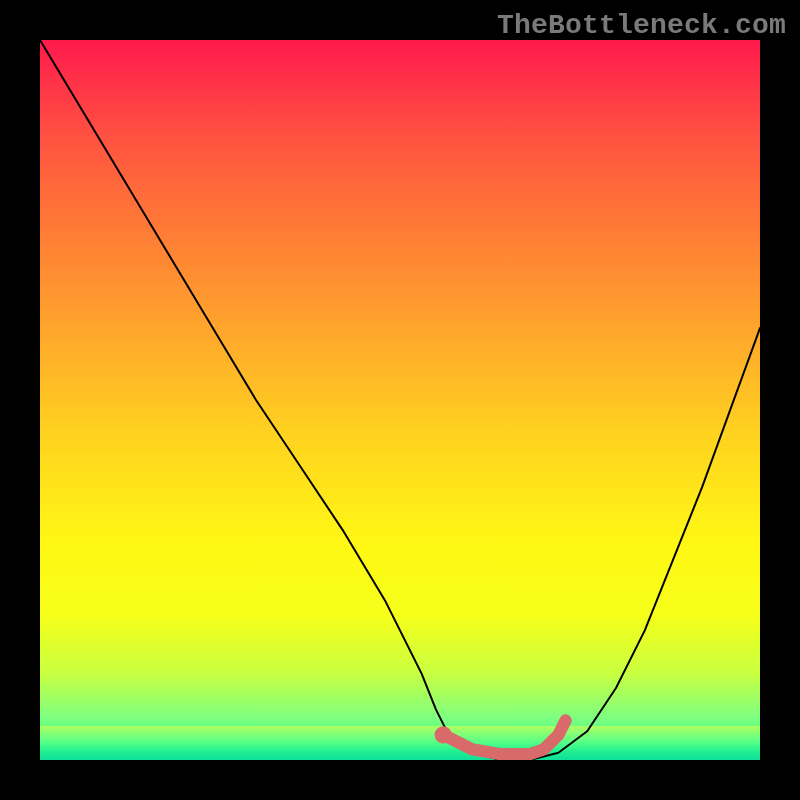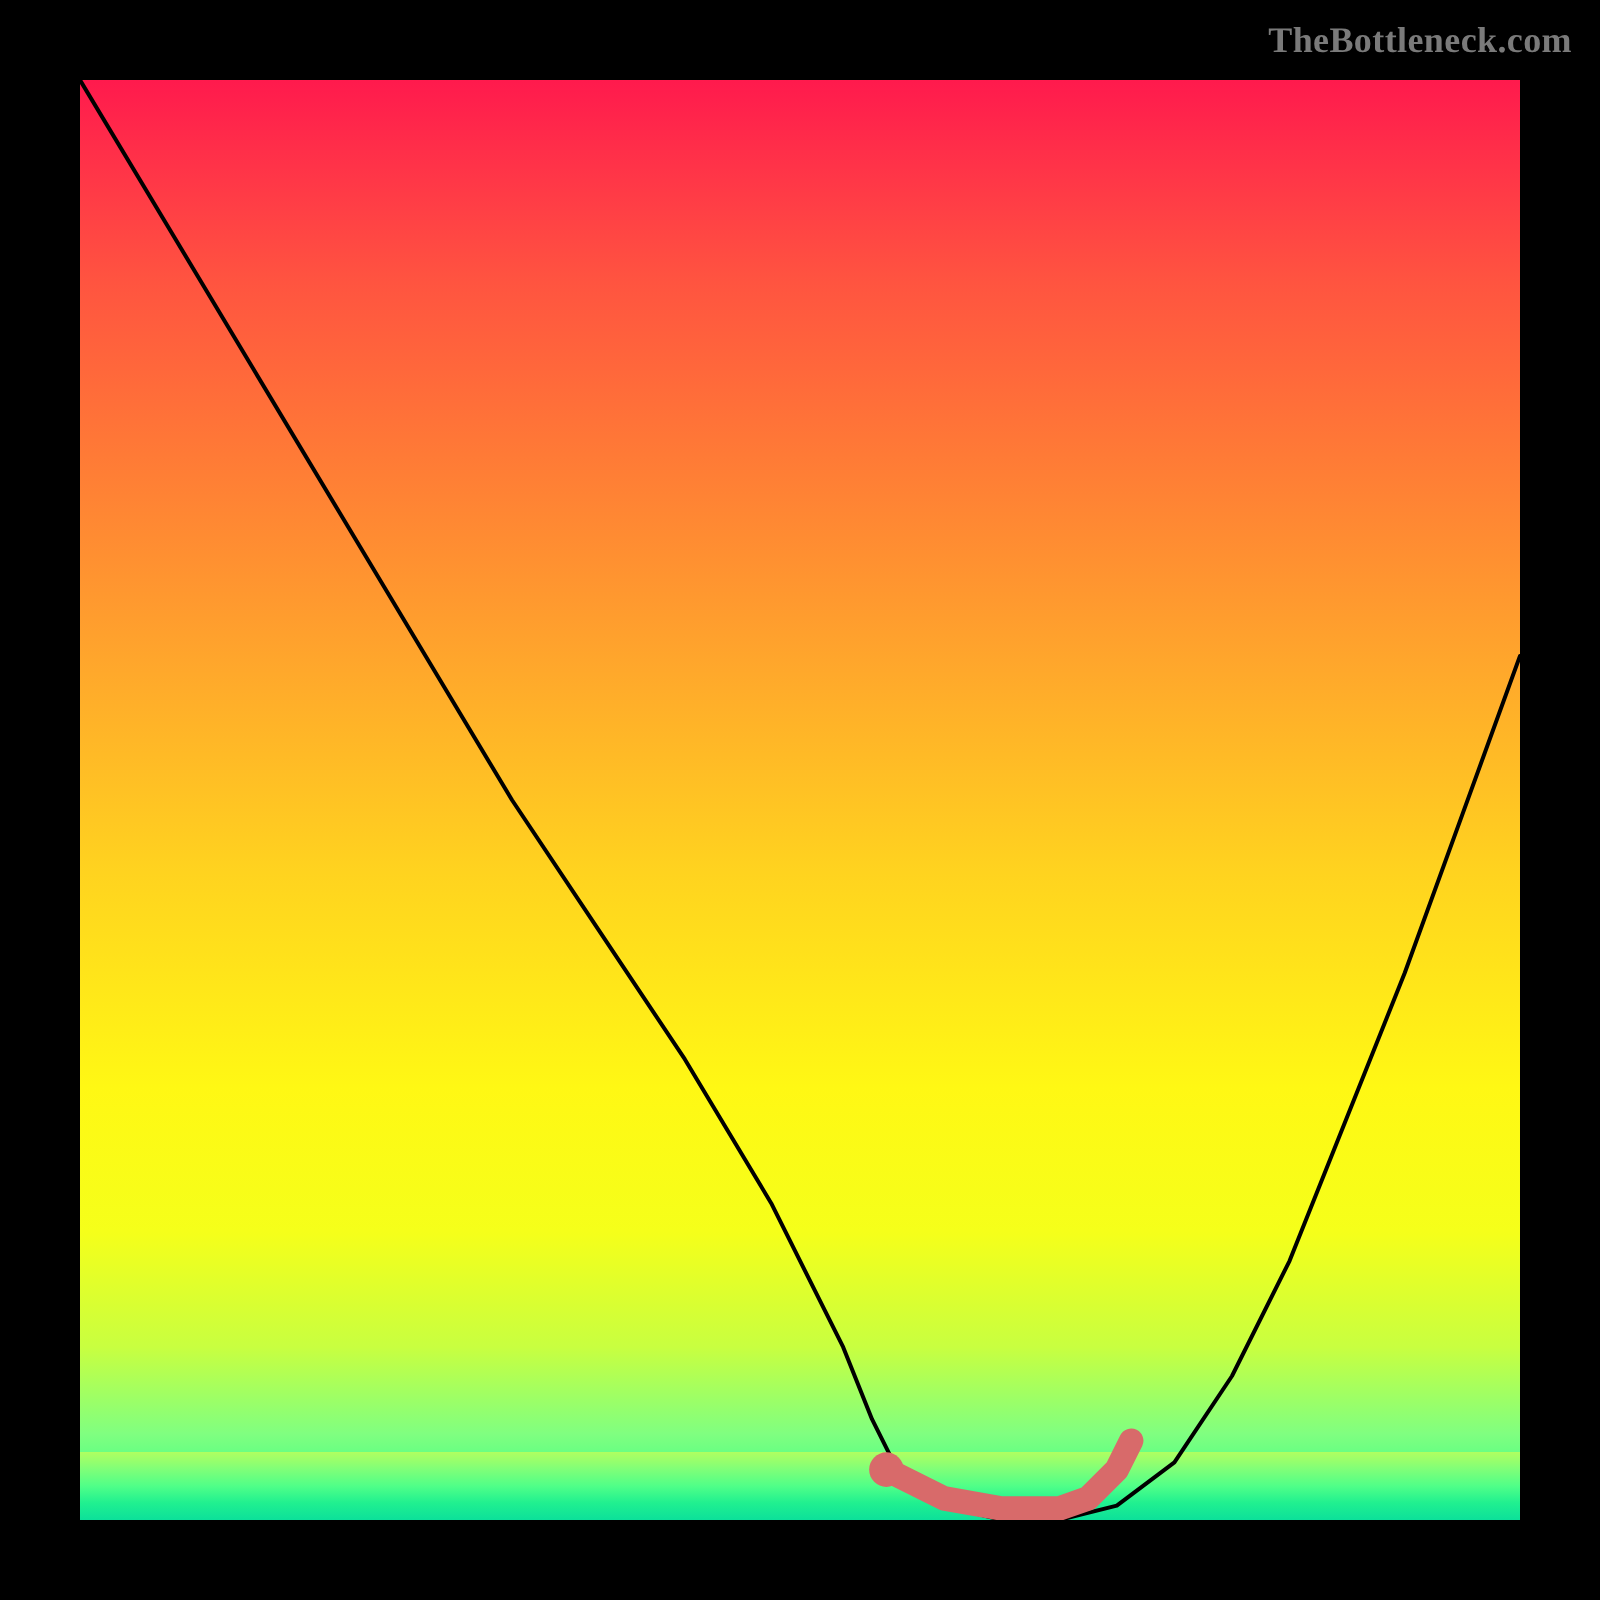"TheBottleneck.com" .watermark { font-family: Liberation Serif, serif -> Liberation Mono, monospace; font-size: 18px -> 28px }
